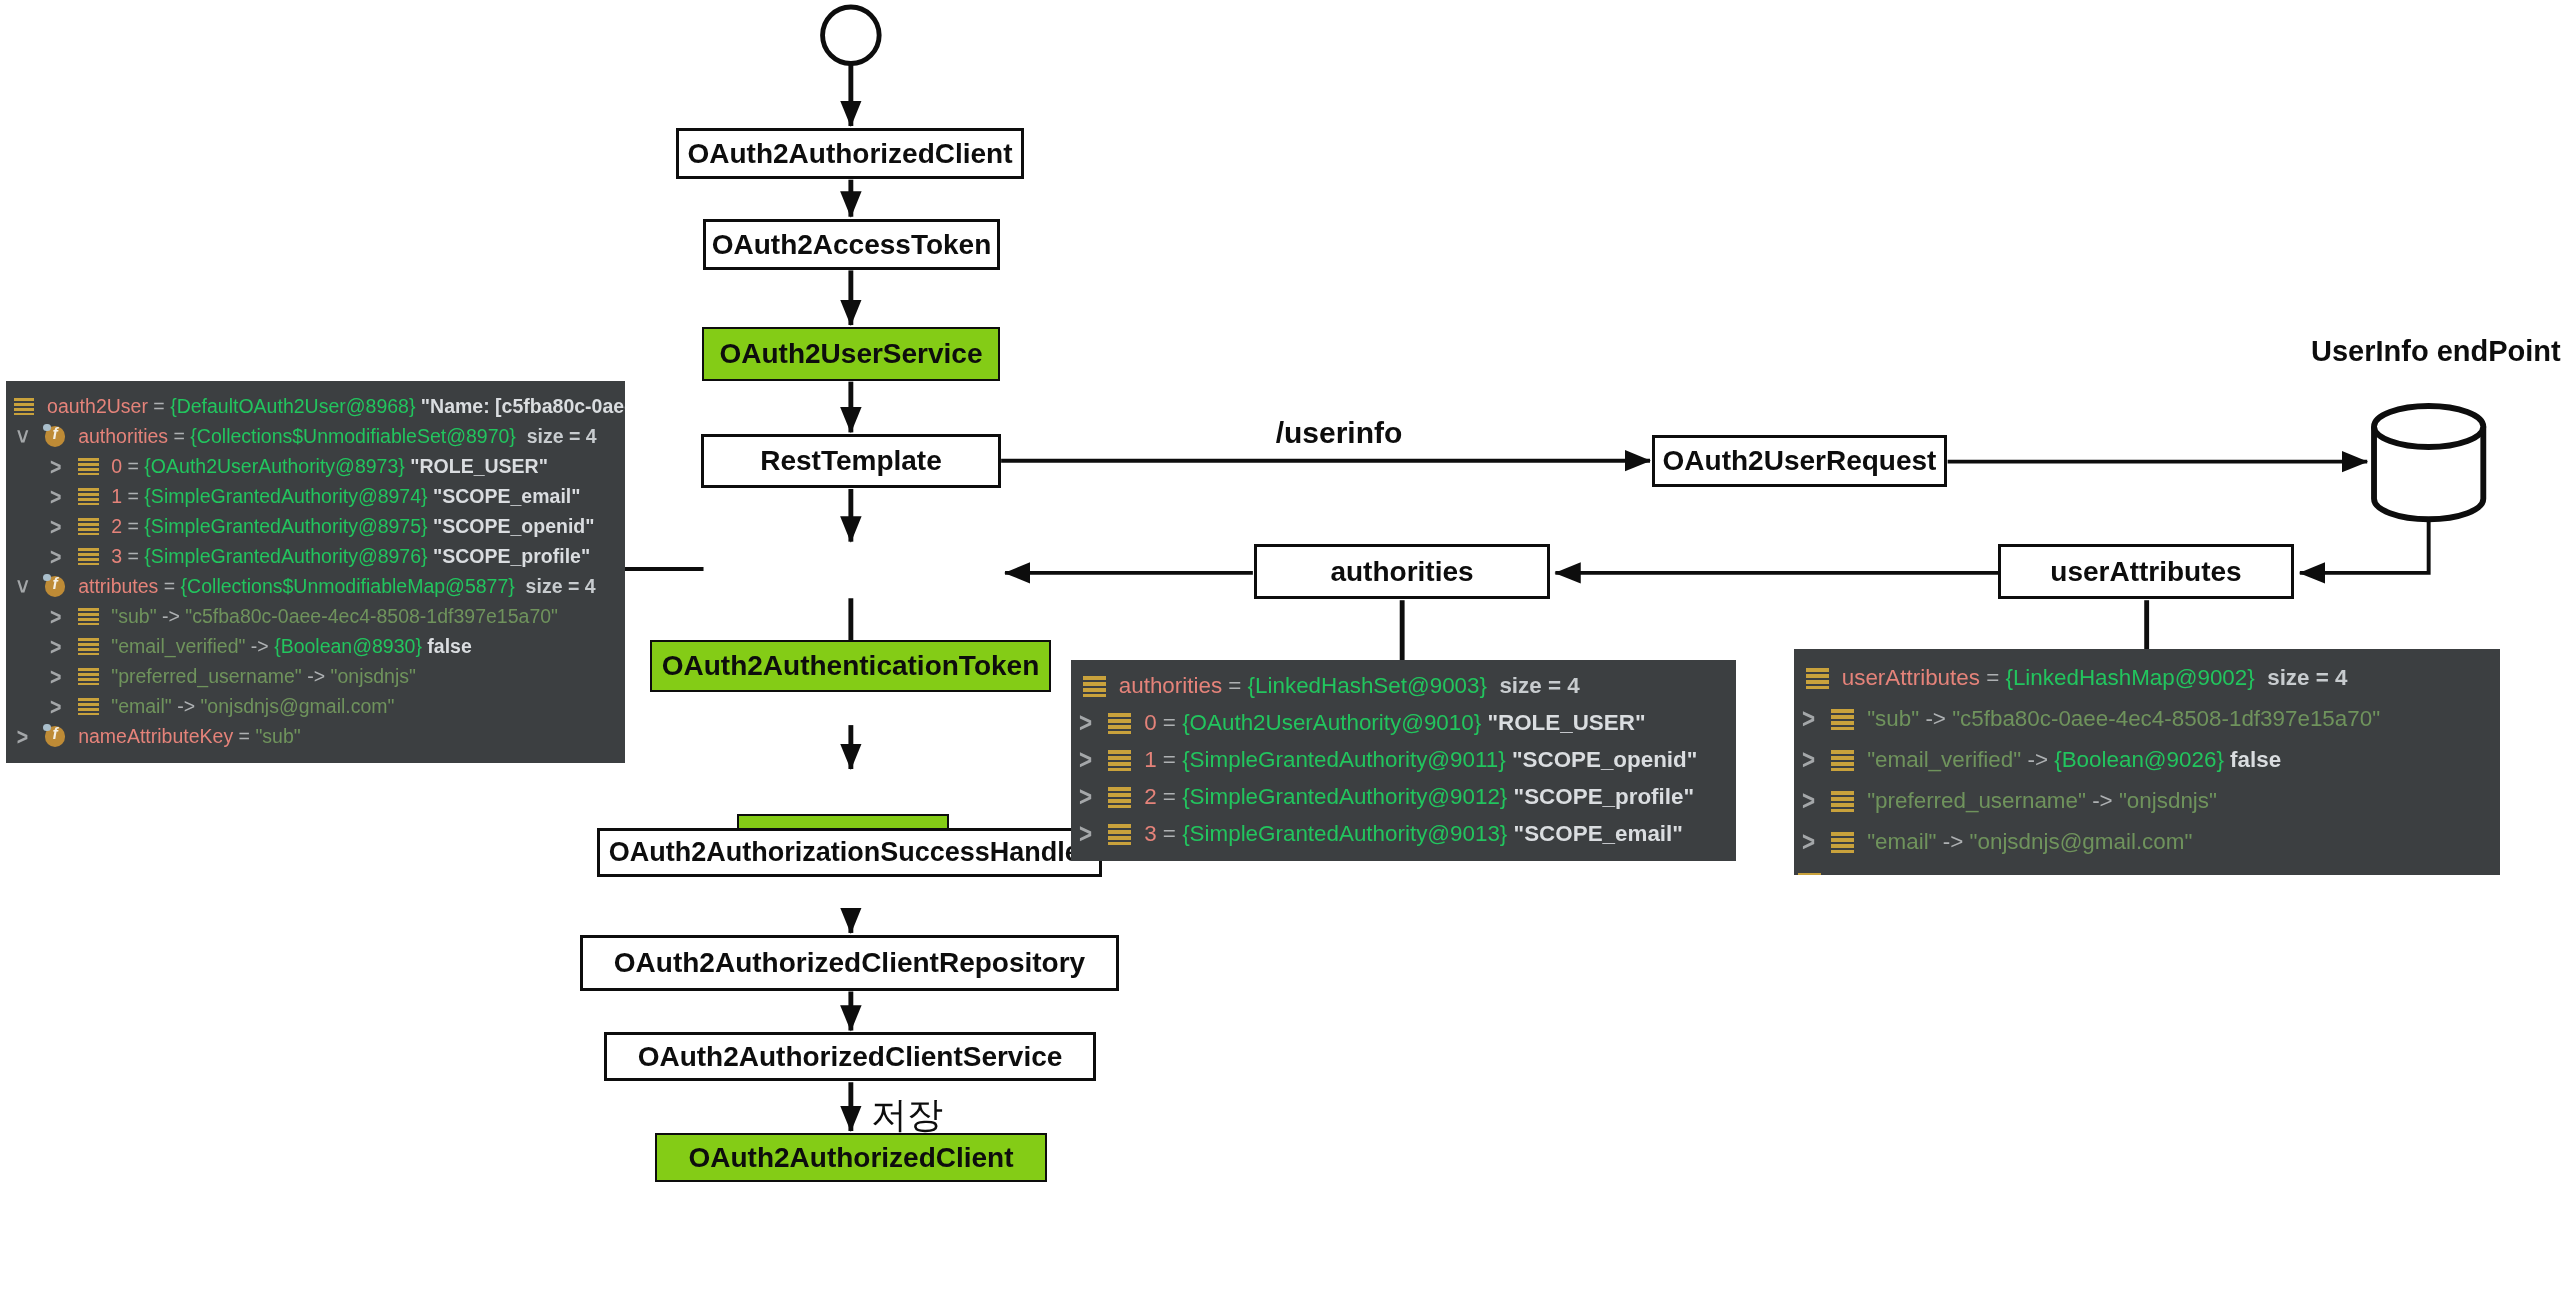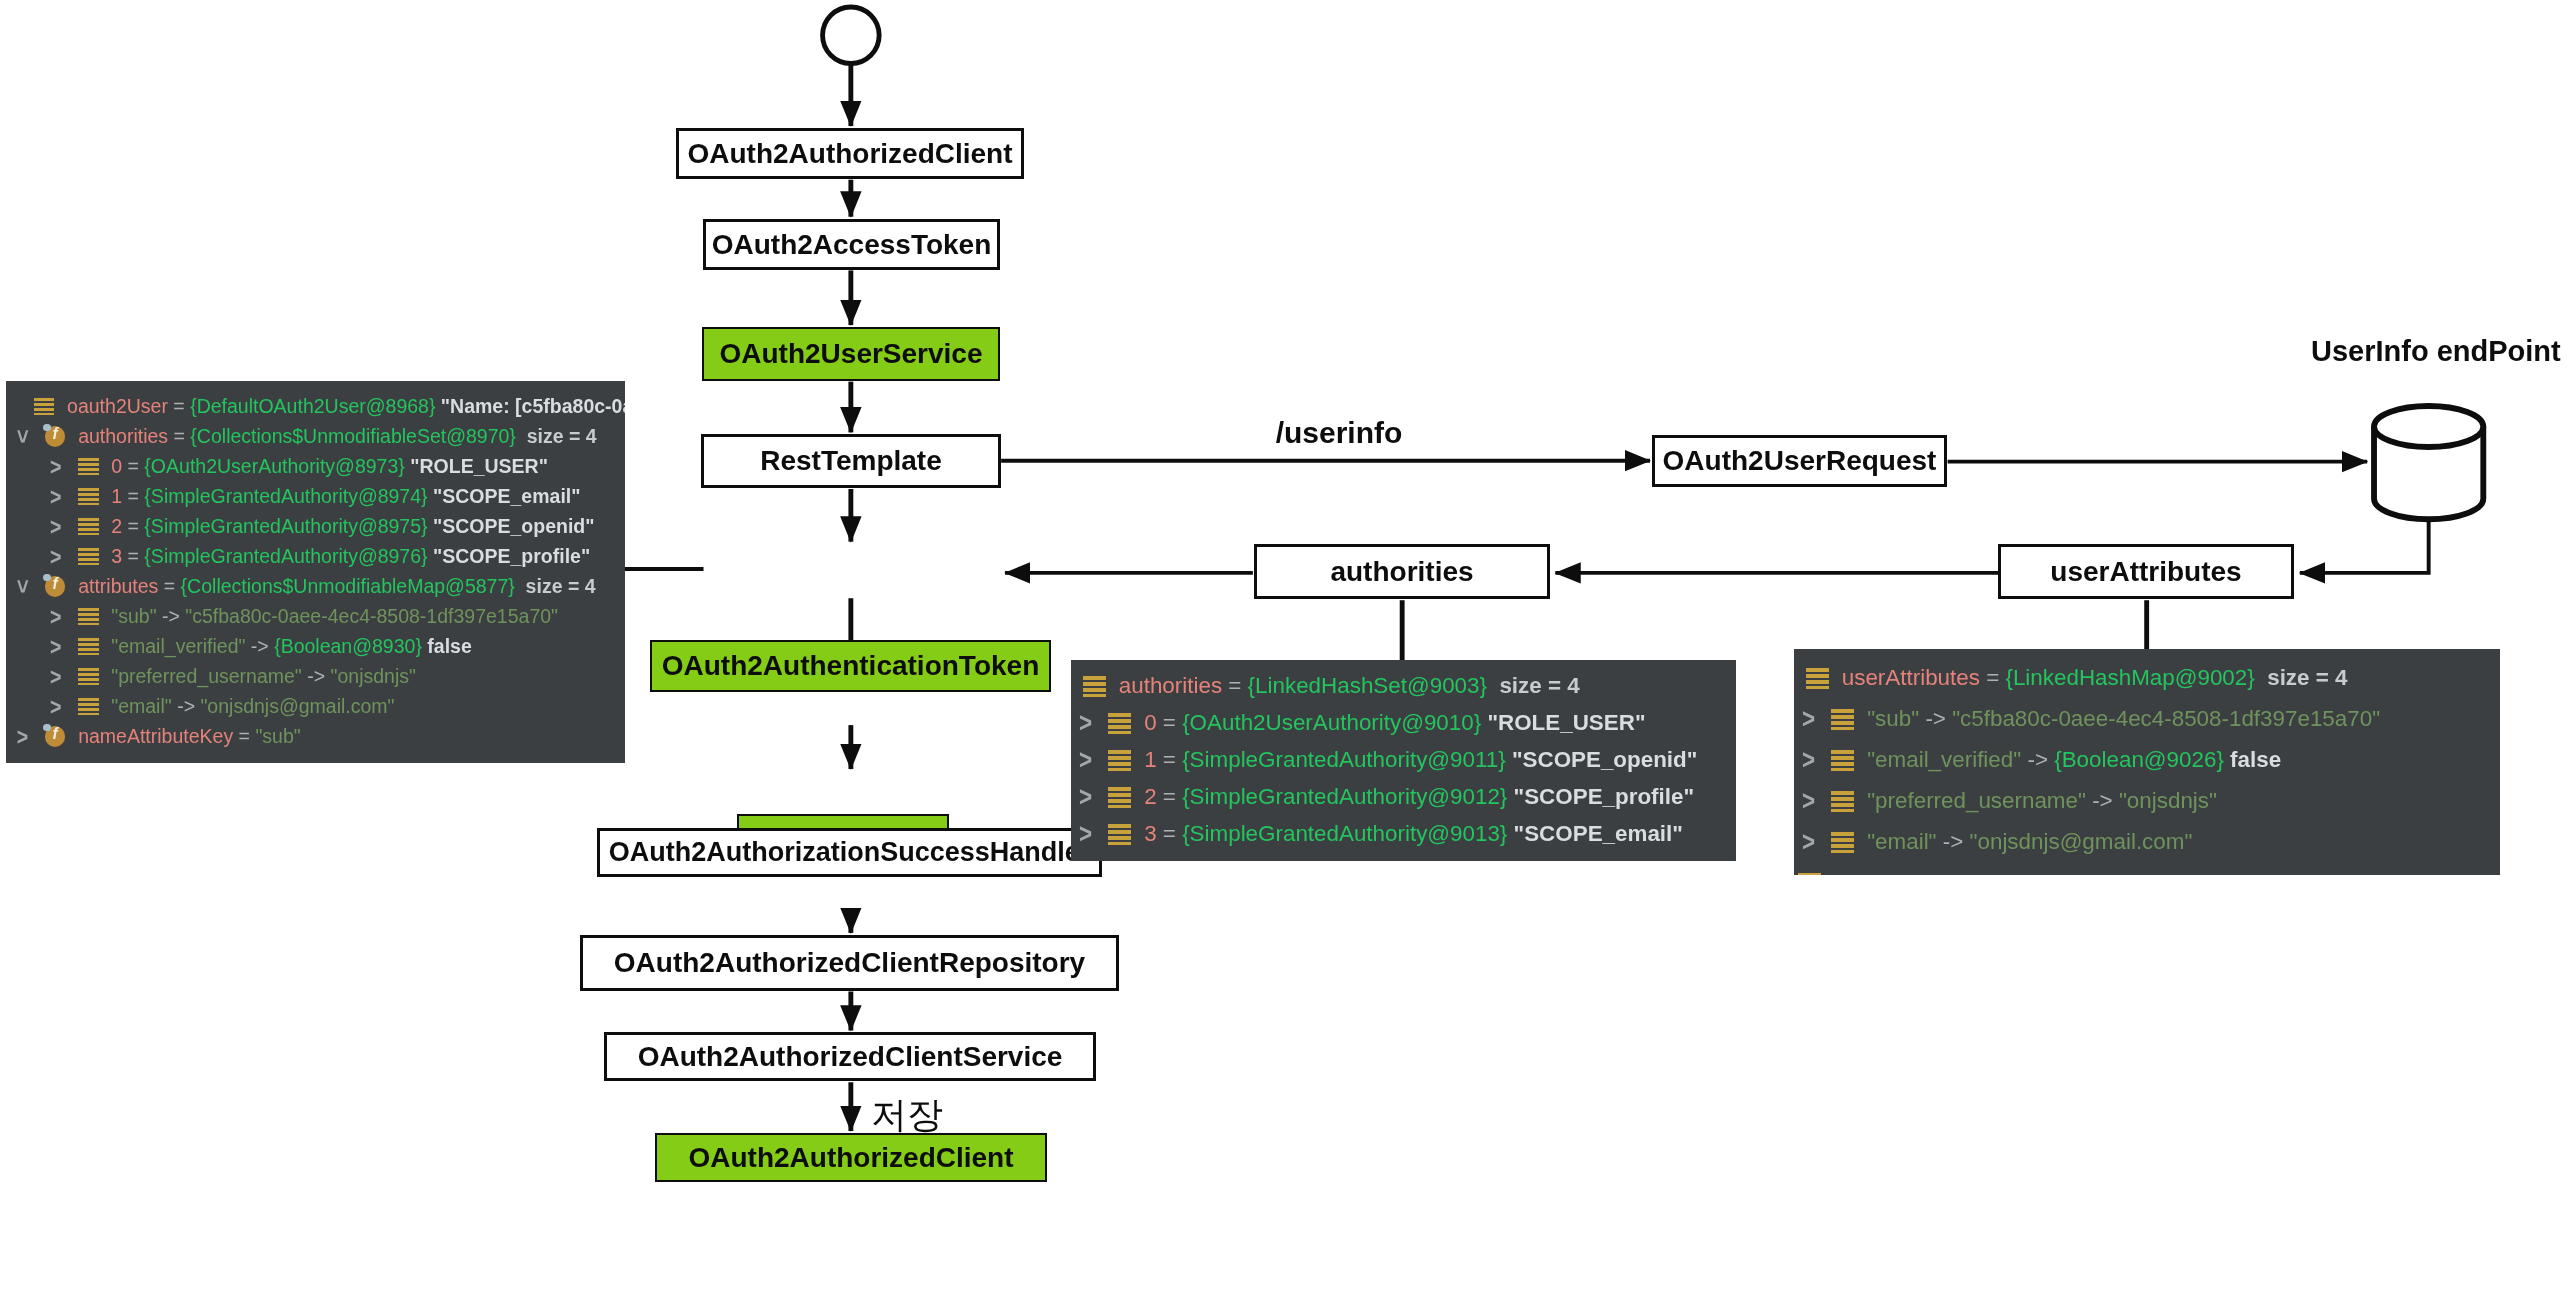"oauth2User" #panel-left .ind0 { padding-left: 28px -> 8px }
